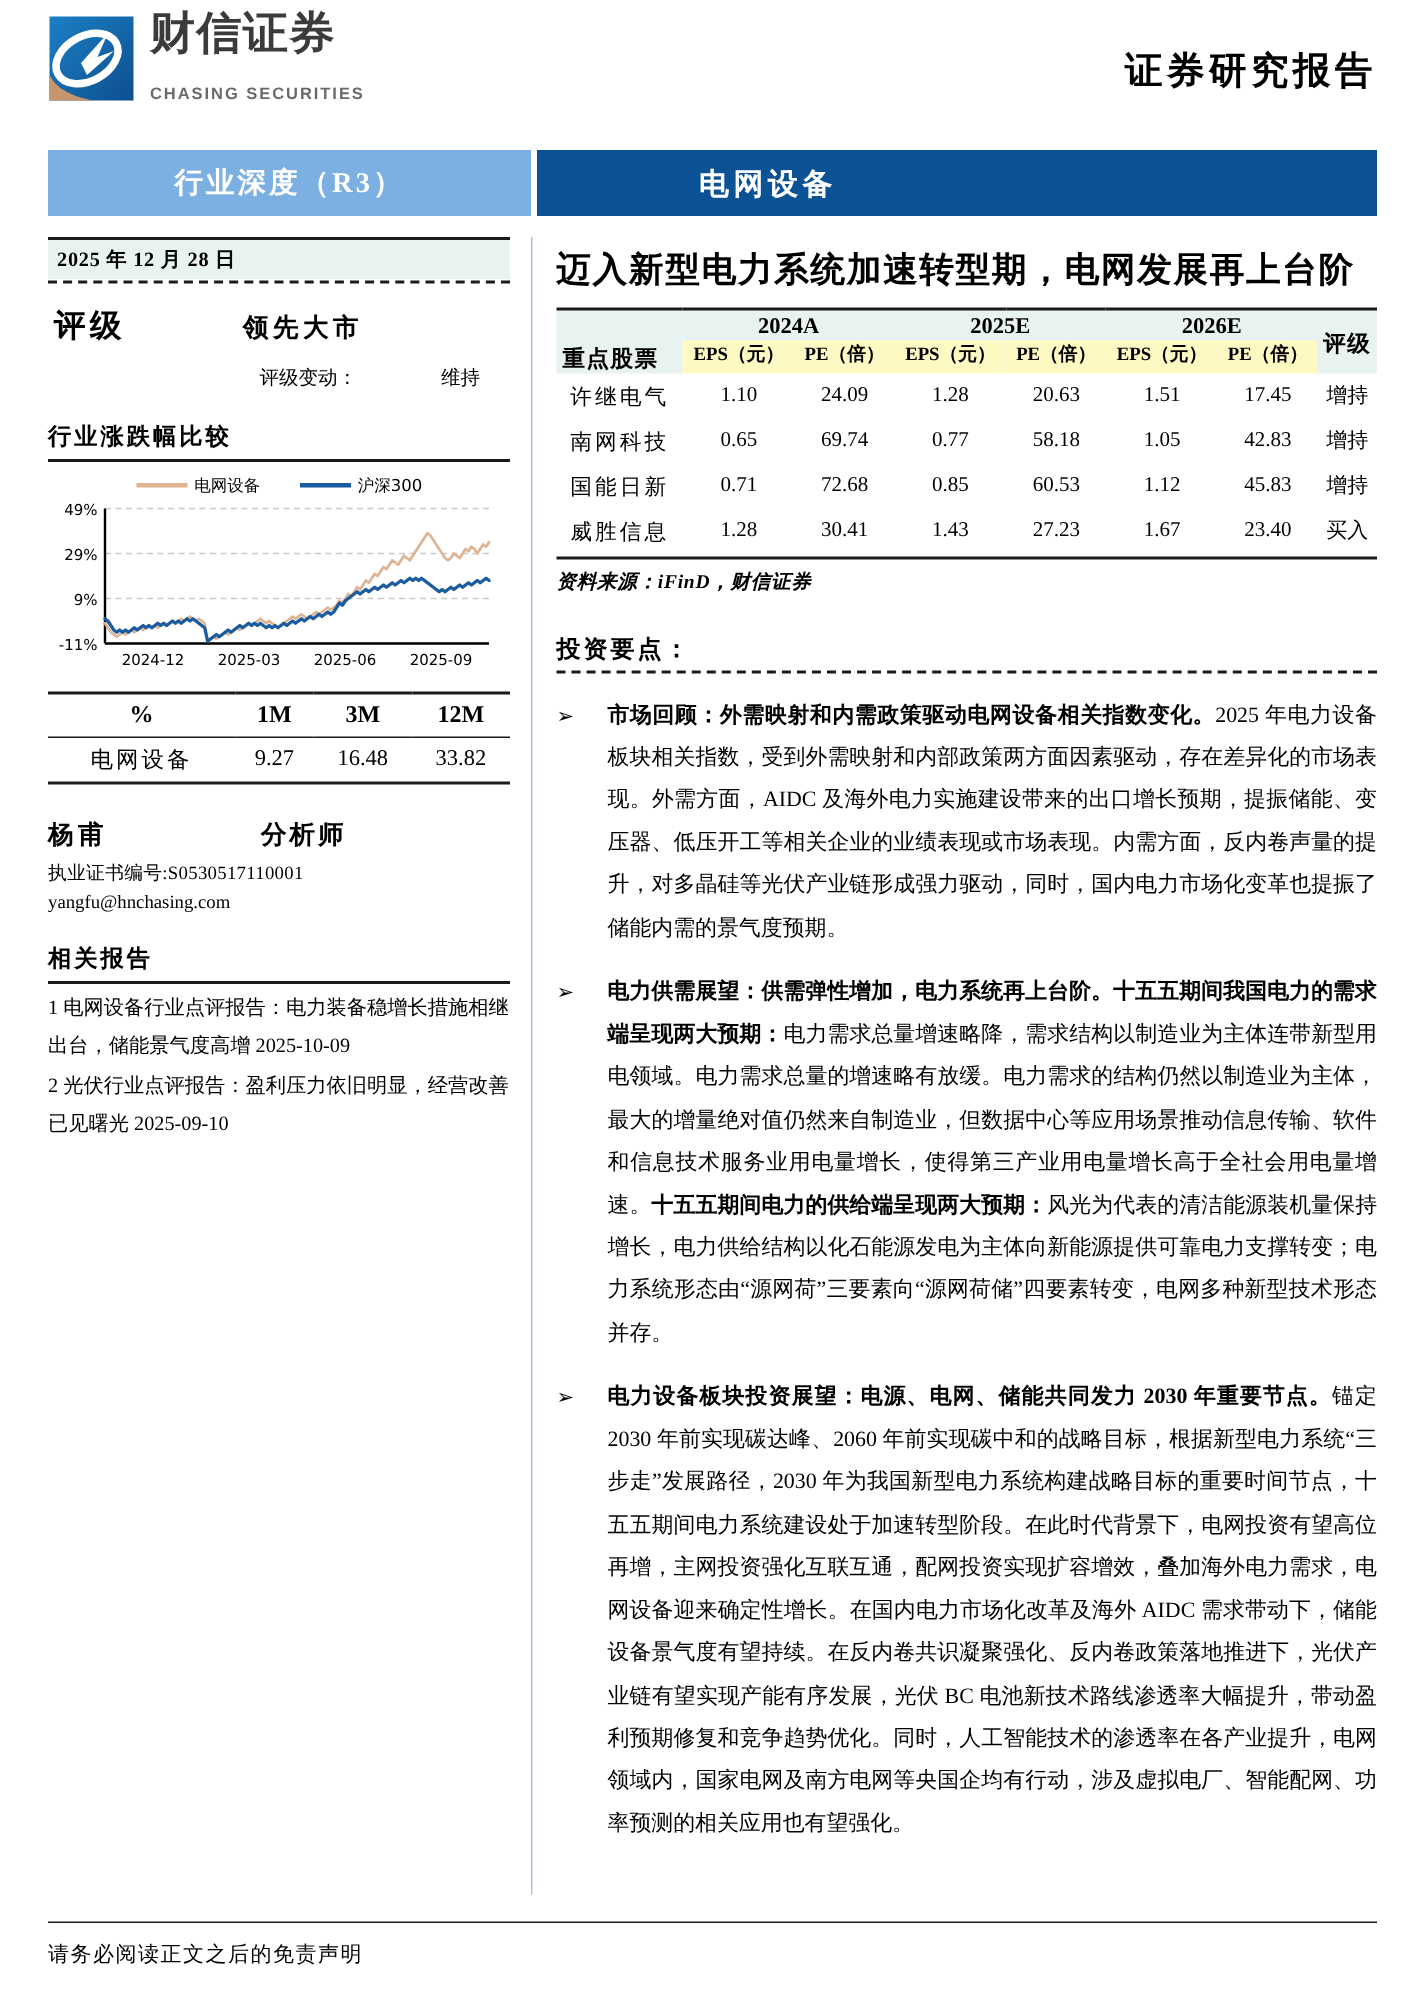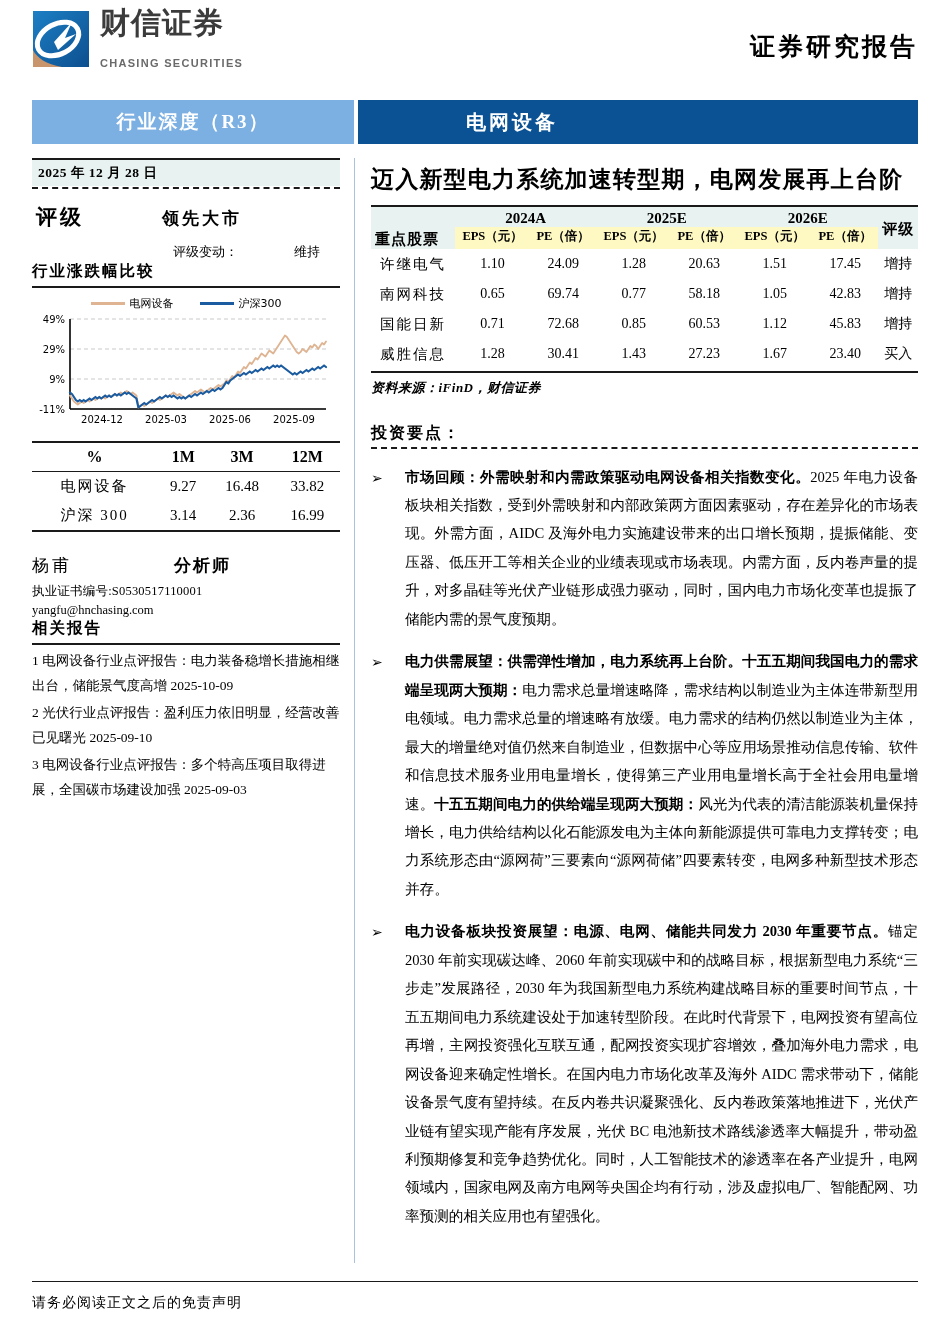"行业涨跌幅比较" .section-head { margin-top: none -> 20px }
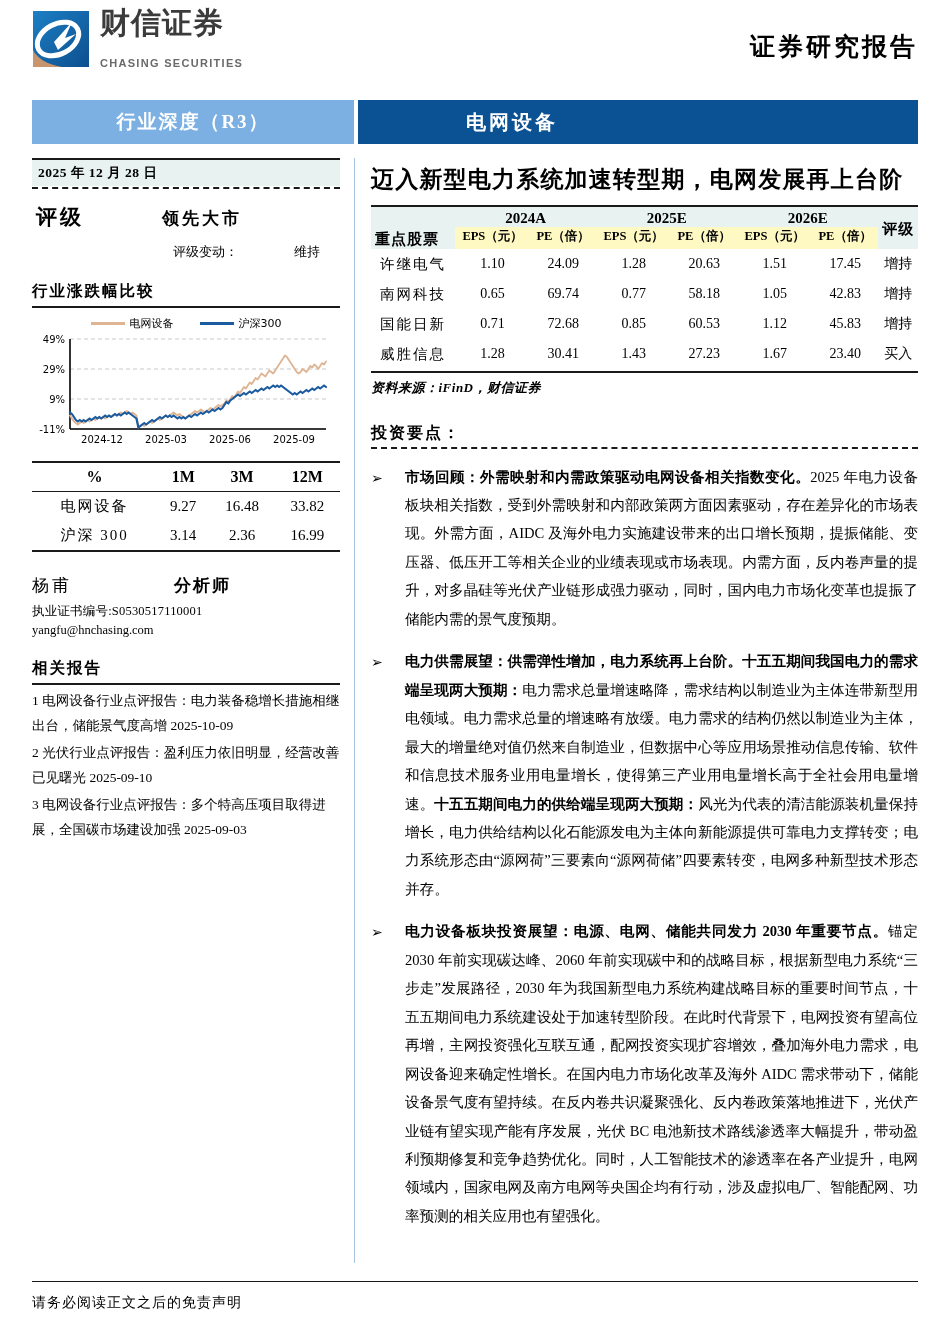"沪深 300" tr { html: <tr> <td>沪深 300</td> <td>3.14</td> <td>2.36</td> <td>16.99</td> </tr> -> none }
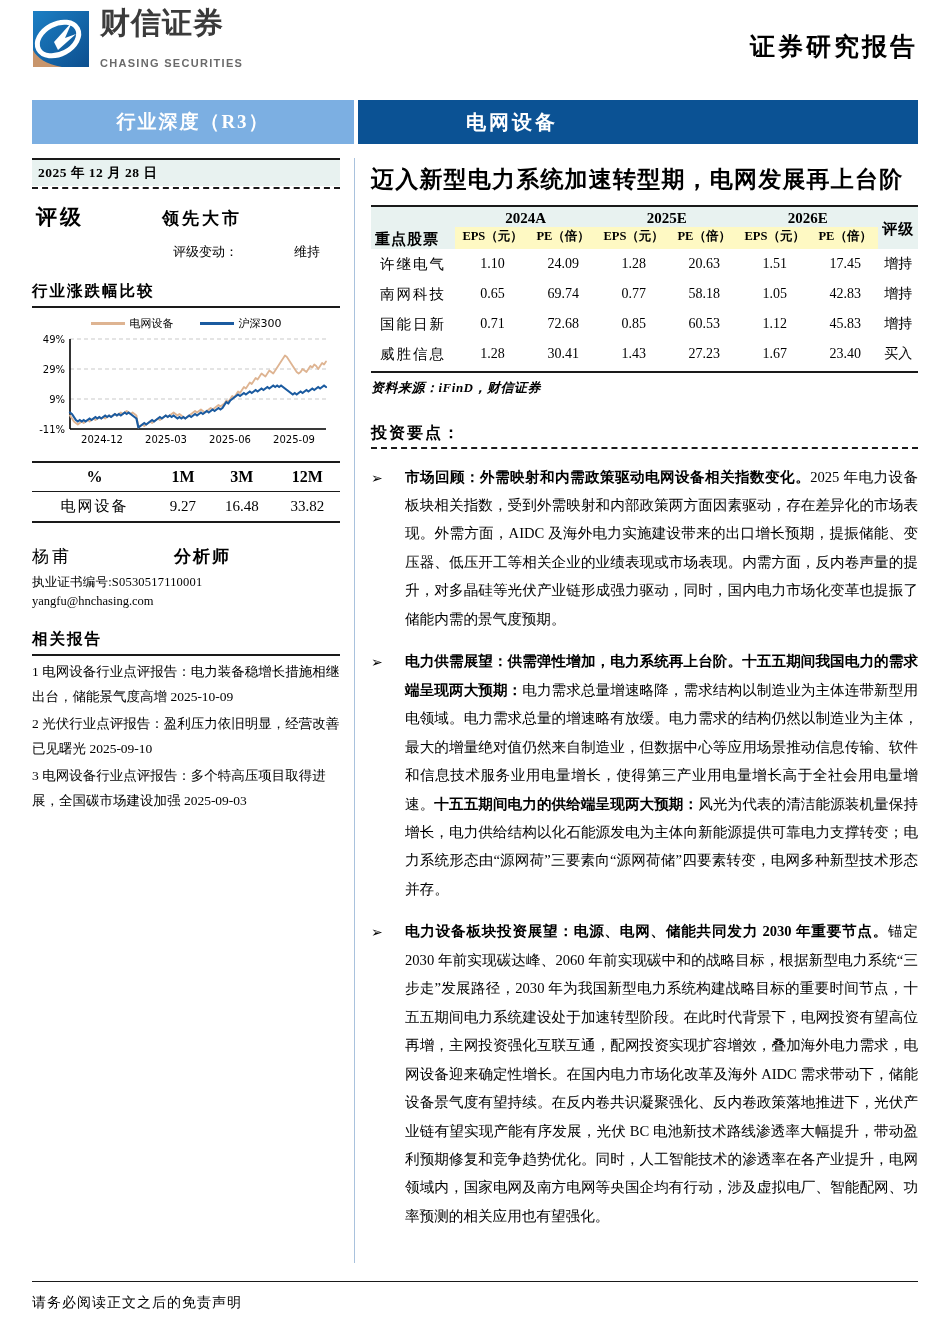"杨甫" .analyst-name { font-weight: normal -> bold }
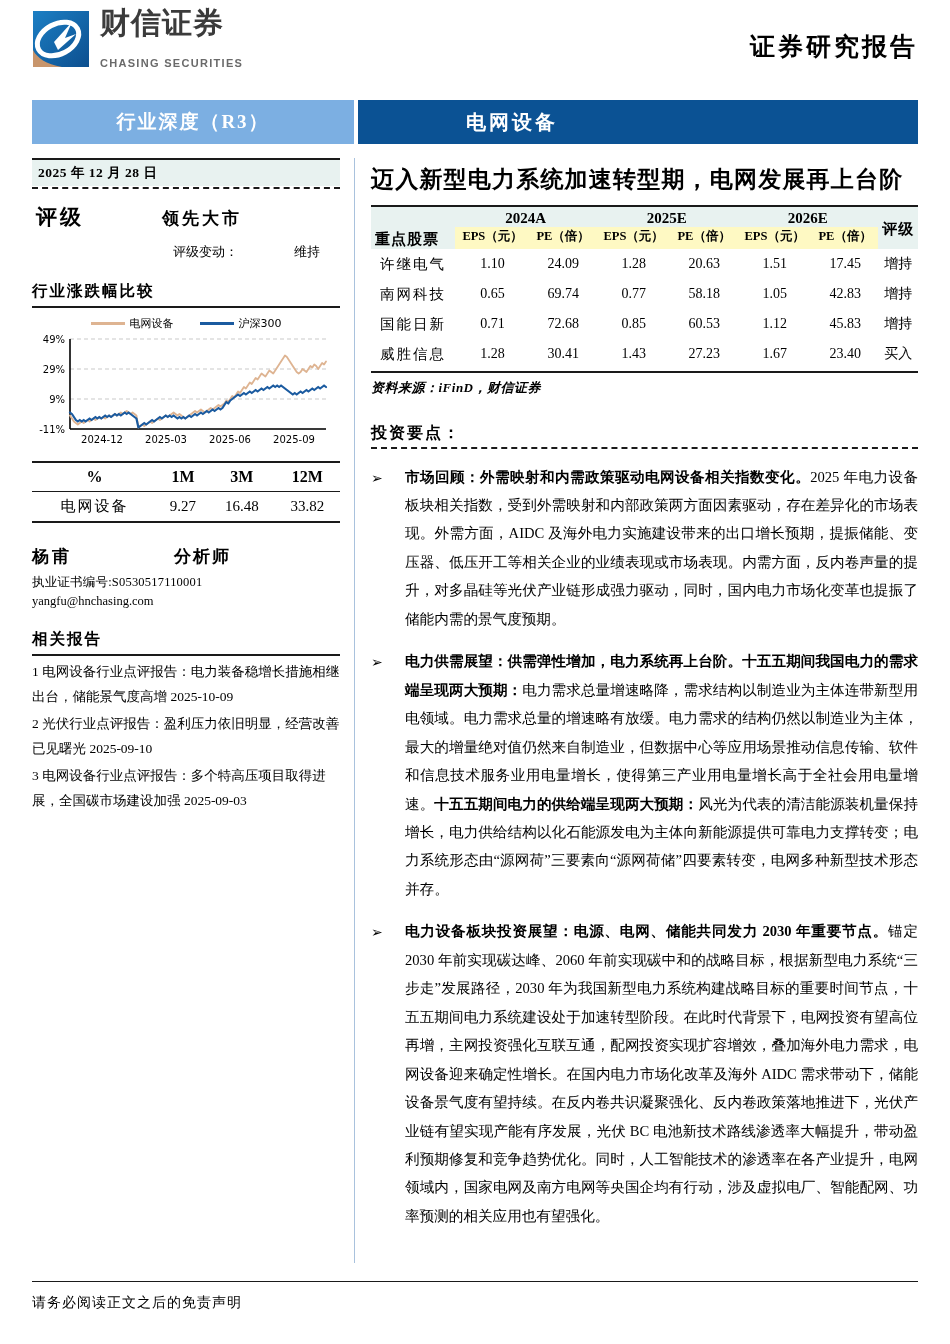"3 电网设备行业点评报告：多个特高压项目取得进展，全国碳市场建设加强" div.related-item { html: <div>3 电网设备行业点评报告：多个特高压项目取得进展，全国碳市场建设加强 2025-09-03</div> -> none }
